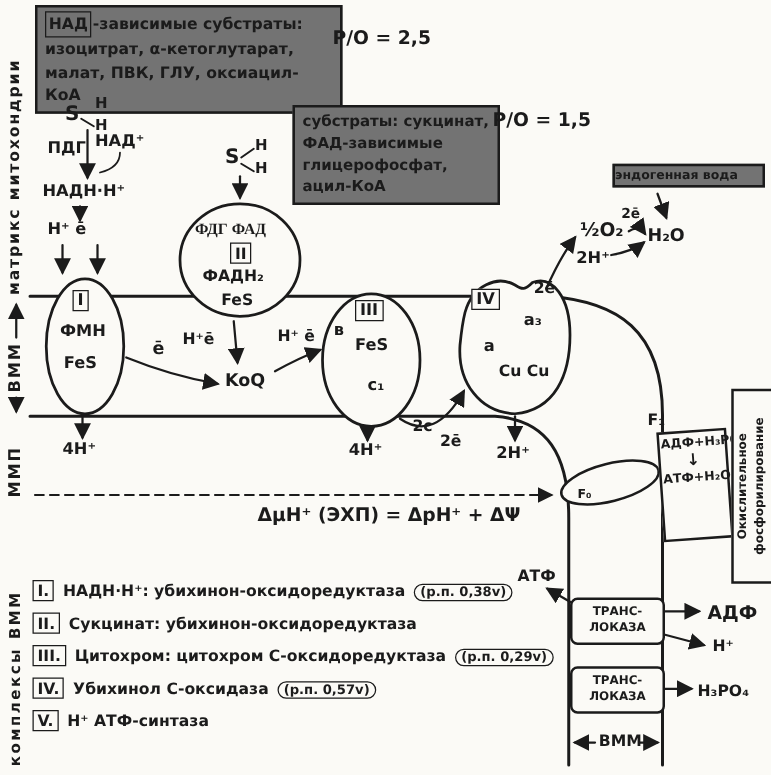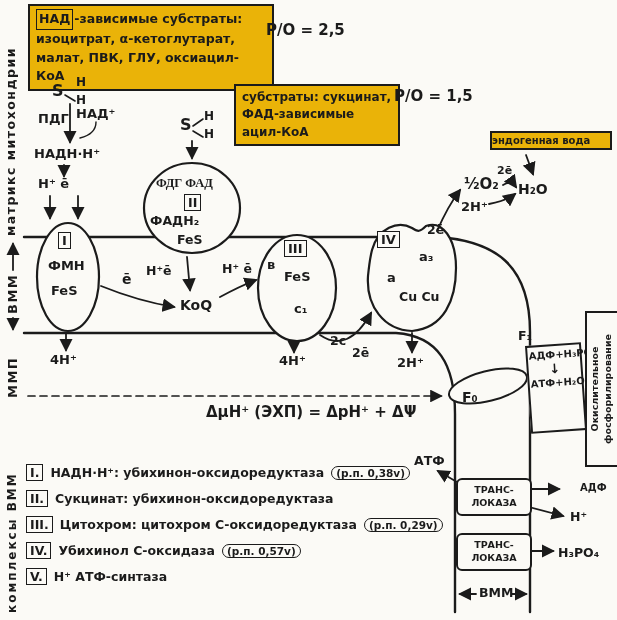"НАД -зависимые субстраты:" .box { background: #eab308 -> #737373 }
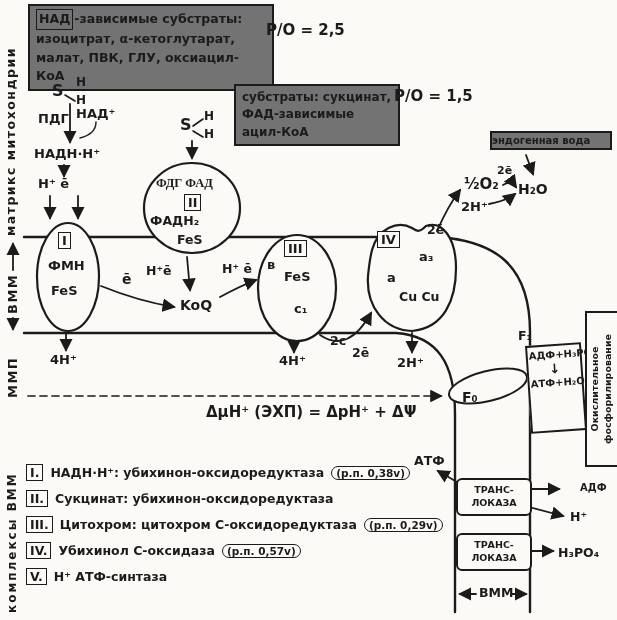"глицерофосфат," div { html: none -> <div>глицерофосфат,</div> }
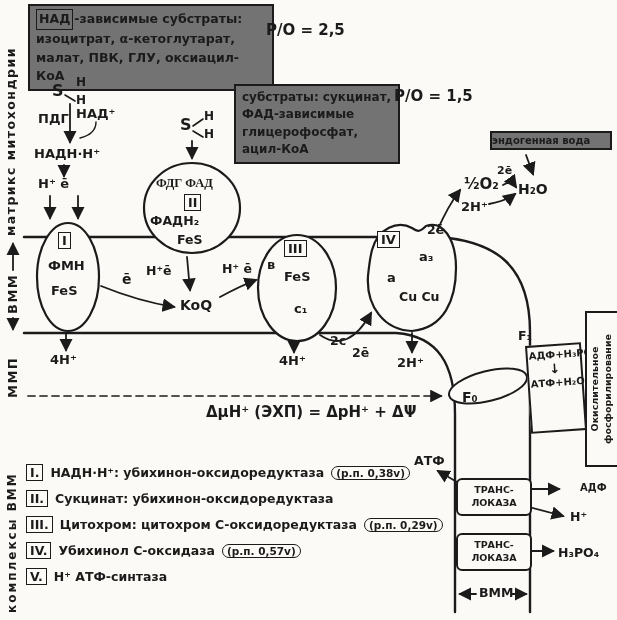"ФАДН₂" div.lbl { left: 150px -> 162px }
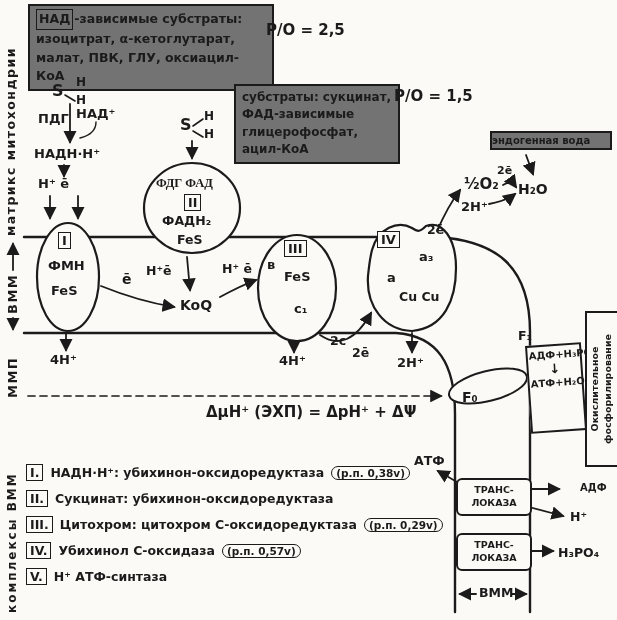"F₀" div.lbl { font-size: 14px -> 10px }
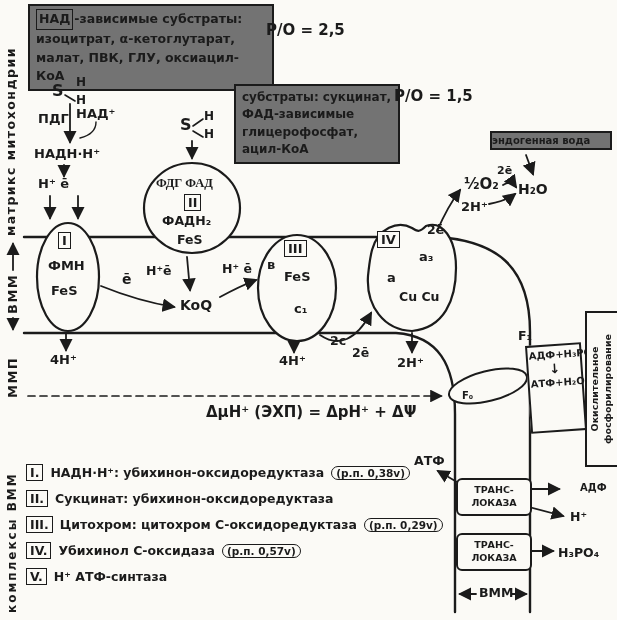"АДФ" div.lbl { font-size: 10px -> 15px; margin-left: 14px -> none }
